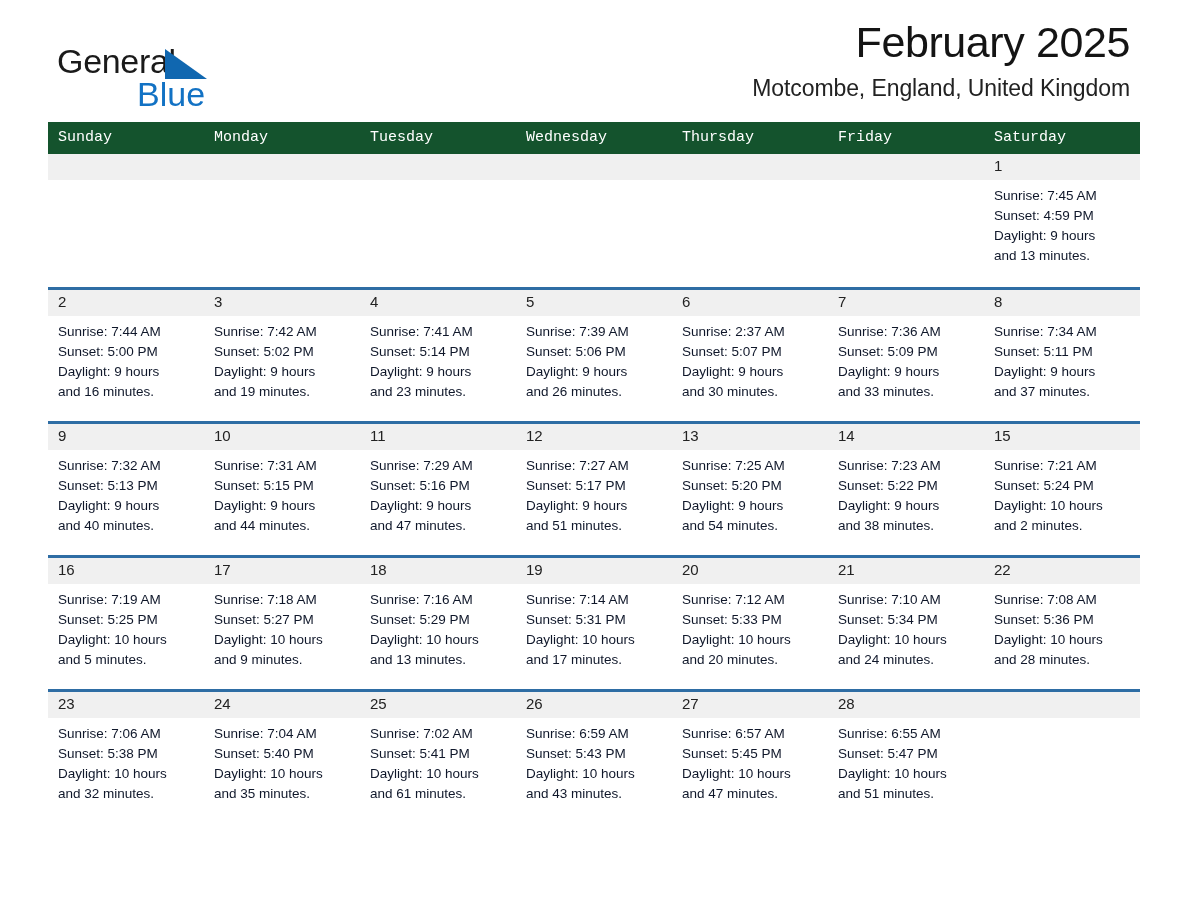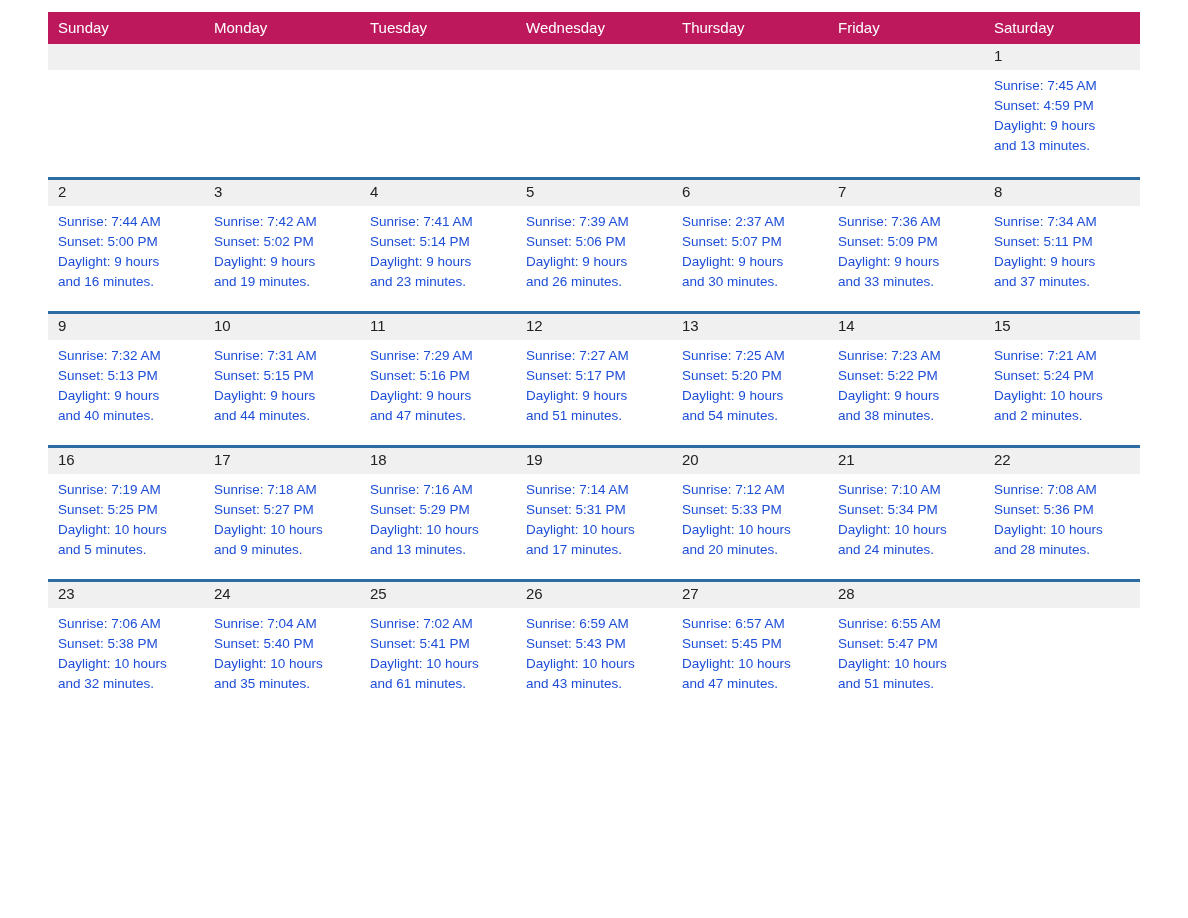"General" div.header { html: none -> <div> <div> <span>General</span> <span></span> <span>Blue</span> </div> <div> <h1>February 2025</h1> <div>Motcombe, England, United Kingdom</div> </div> </div> }
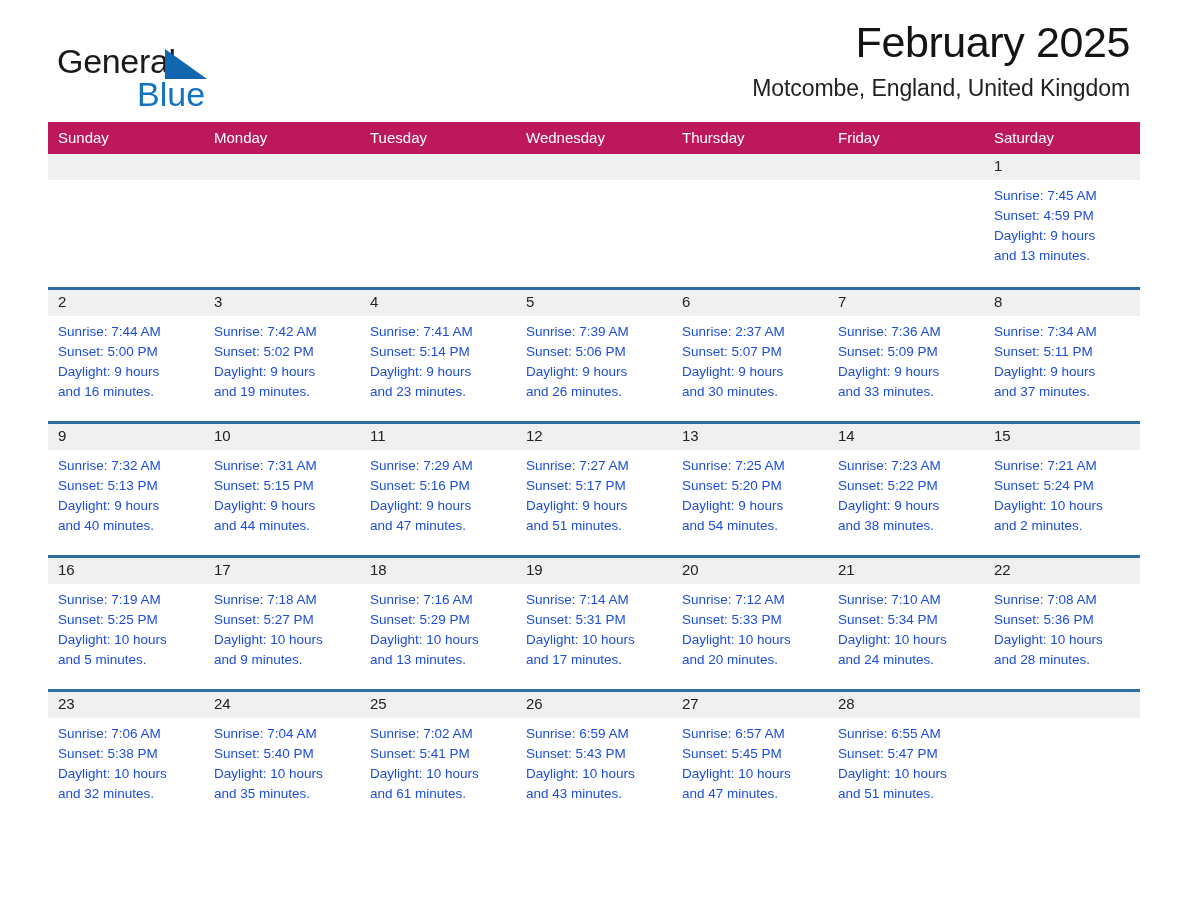"Sunday" .calendar th { background: #be185d -> #14532d; font-family: none -> Liberation Mono, monospace }
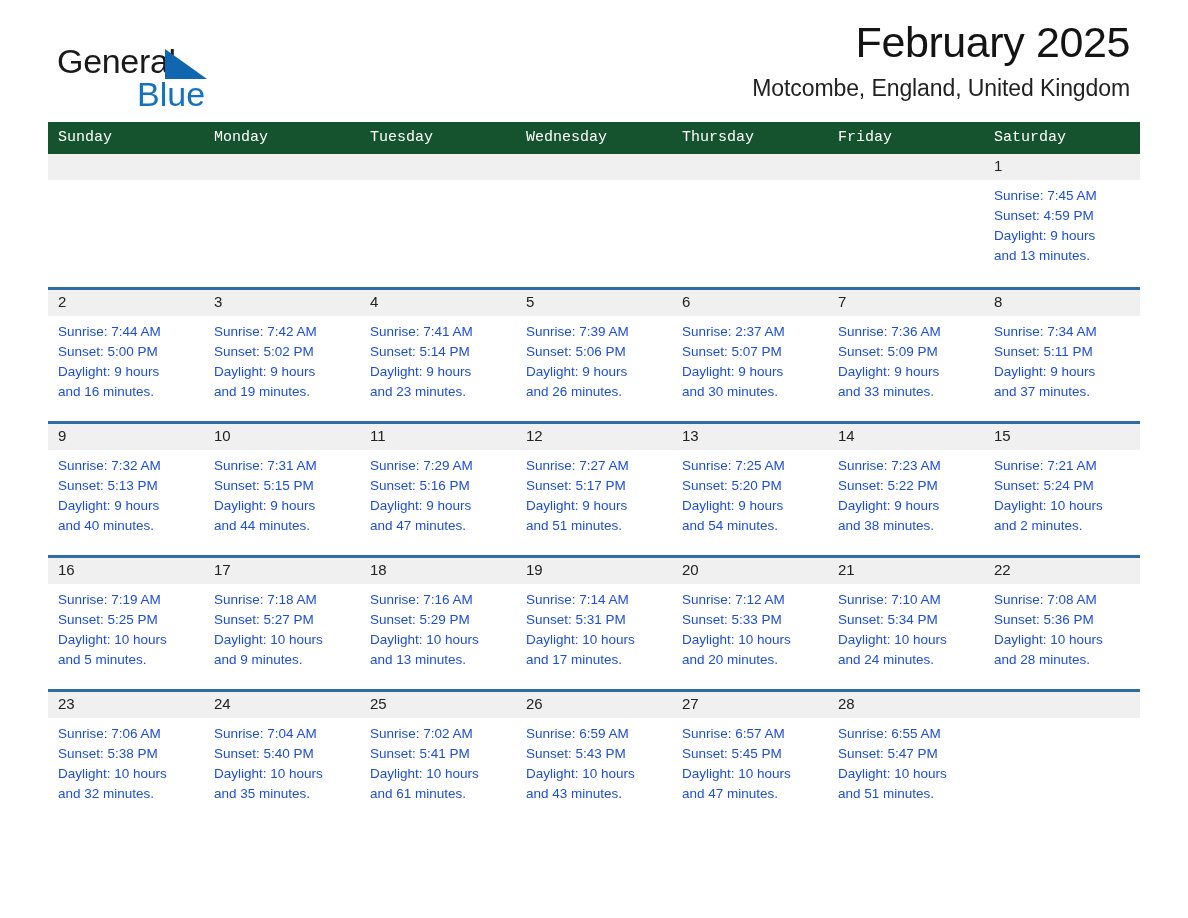"Sunrise: 7:45 AM" .details { color: #1d4ed8 -> #0f172a }
